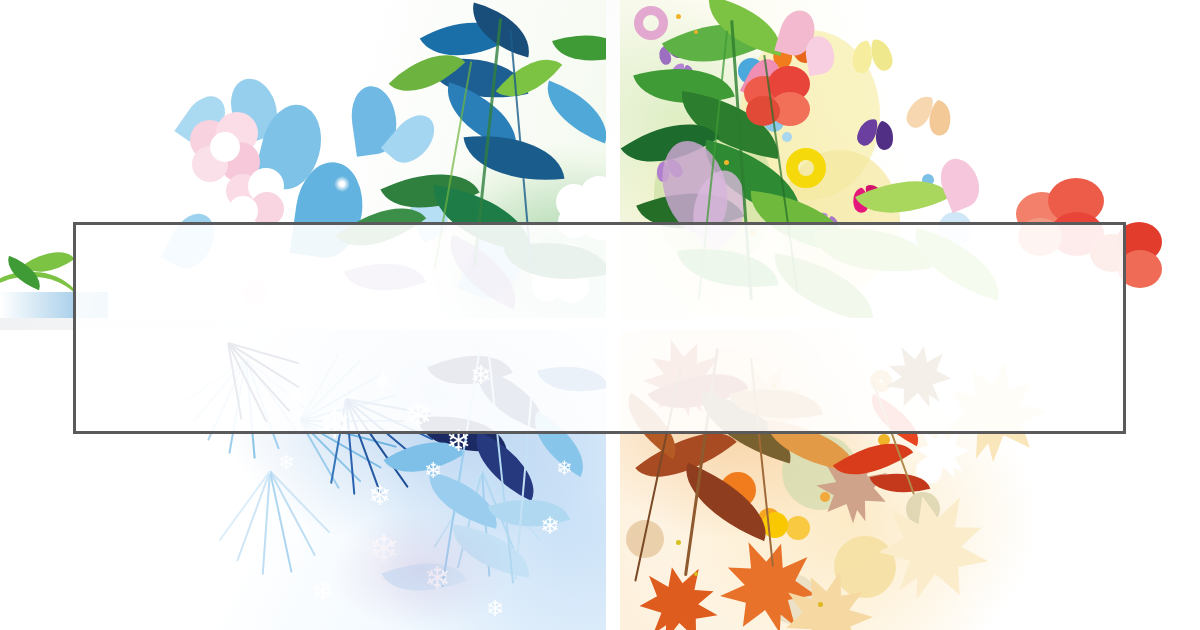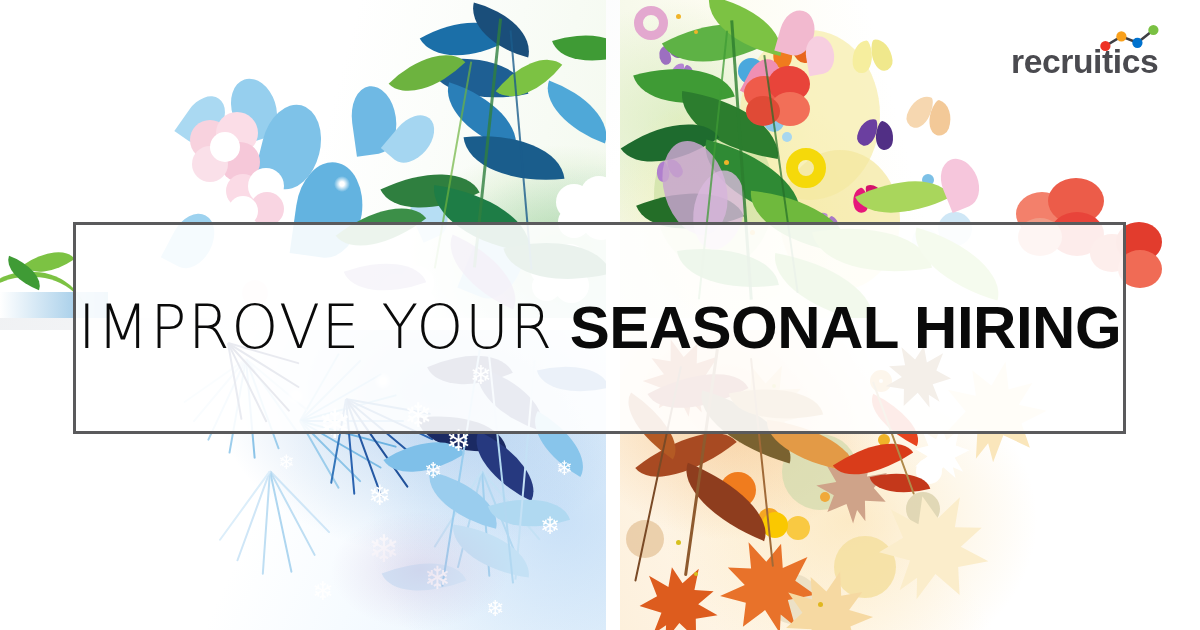"recruitics" div.logo { html: <div> <svg> <polyline></polyline> <circle></circle> <circle></circle> <circle></circle> <circle></circle> <text>recruitics</text> </svg> </div> -> none }
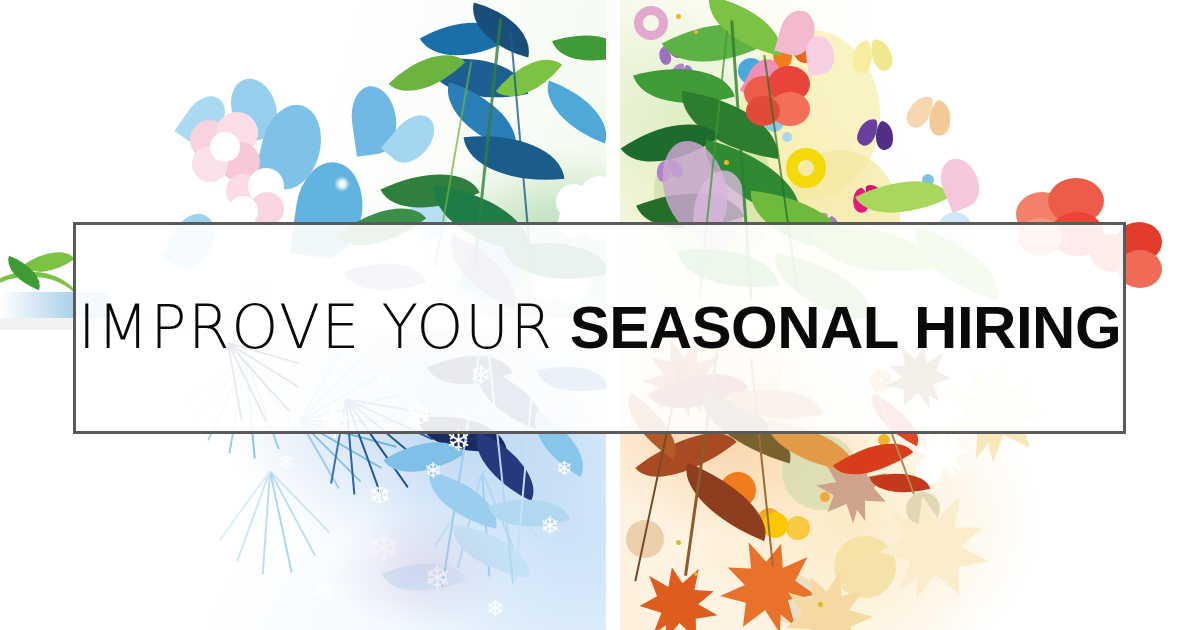"IMPROVE YOUR SEASONAL HIRING" div.hl-line { html: <div> <span>IMPROVE YOUR</span><span></span><span>SEASONAL HIRING</span> </div> -> none }
